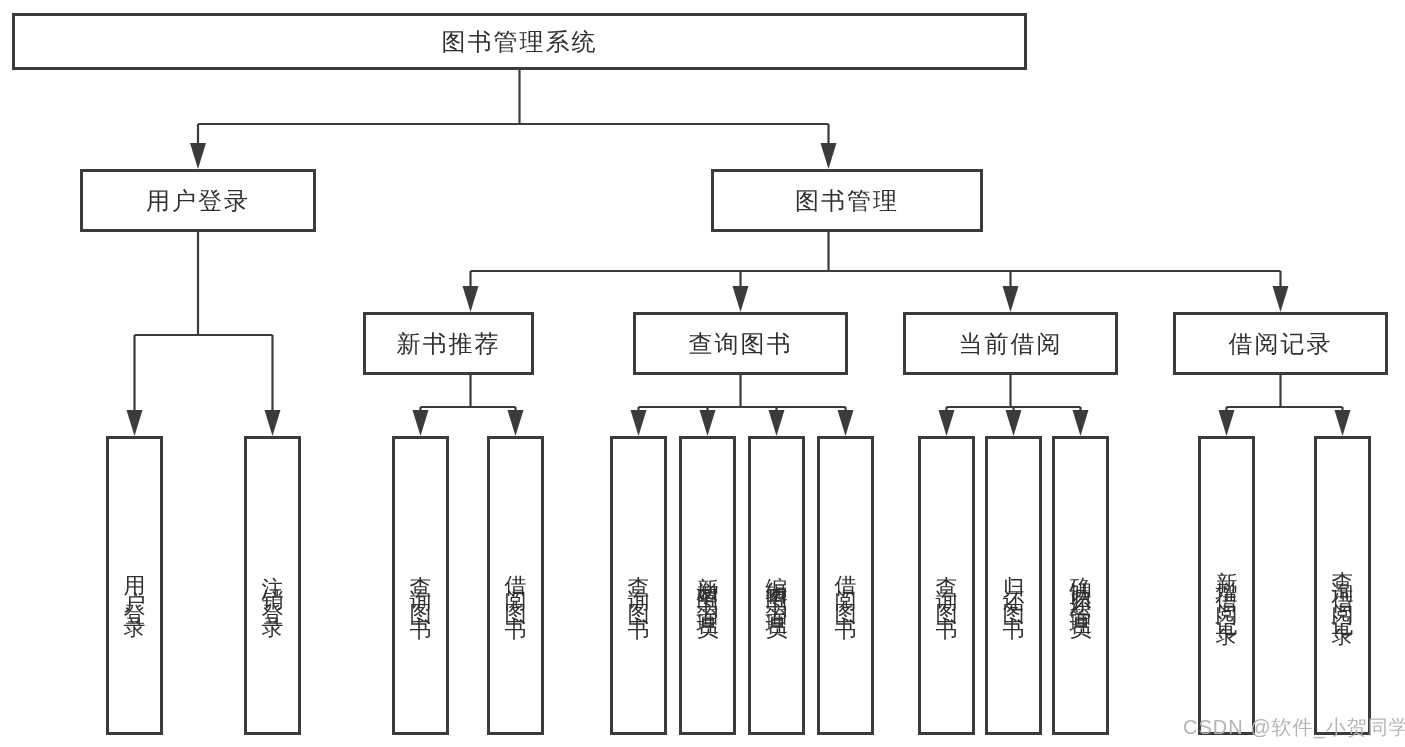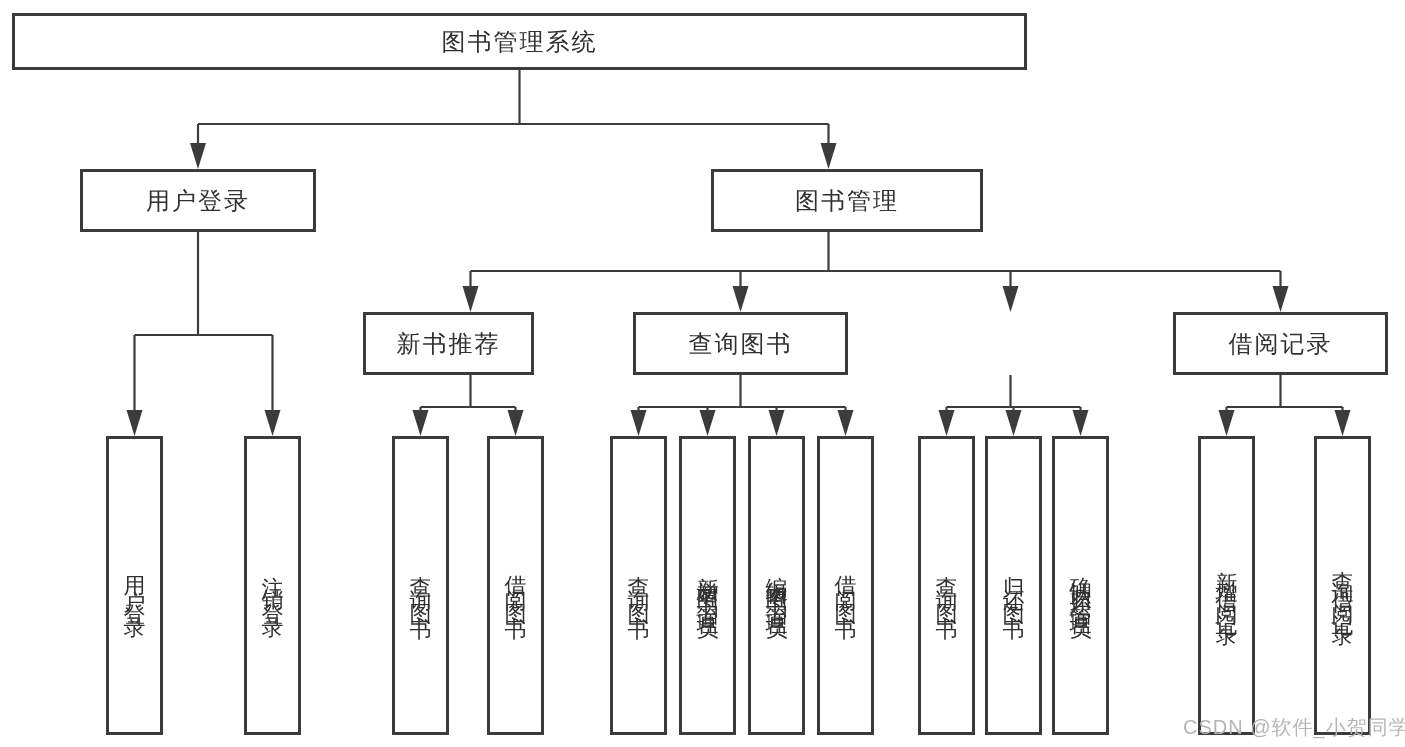"当前借阅" div.node { html: none -> <div>当前借阅</div> }
